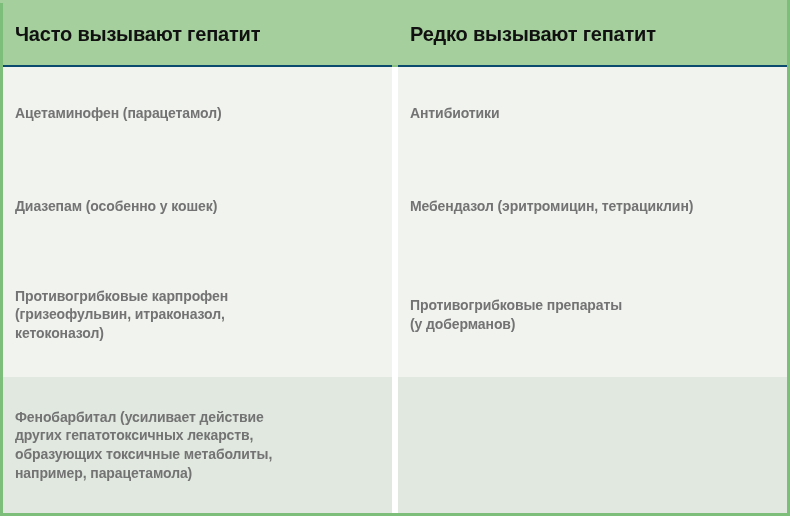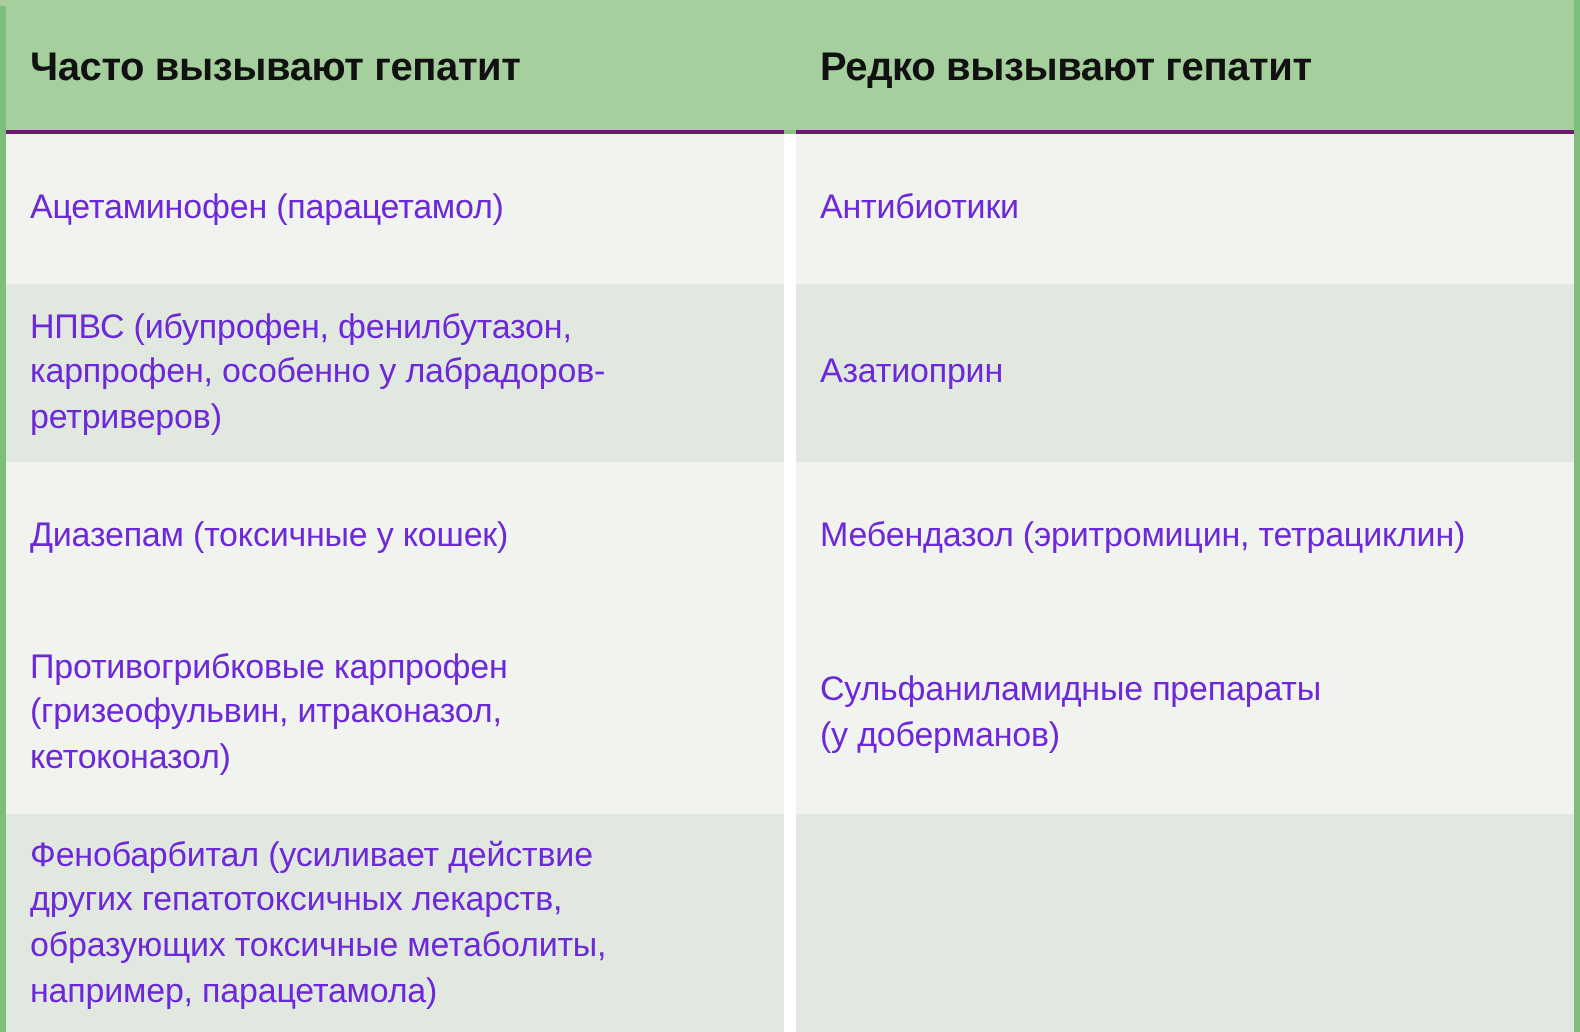"Часто вызывают гепатит" thead th { border-bottom: 2px solid #701a75 -> 2px solid #0c4a6e }
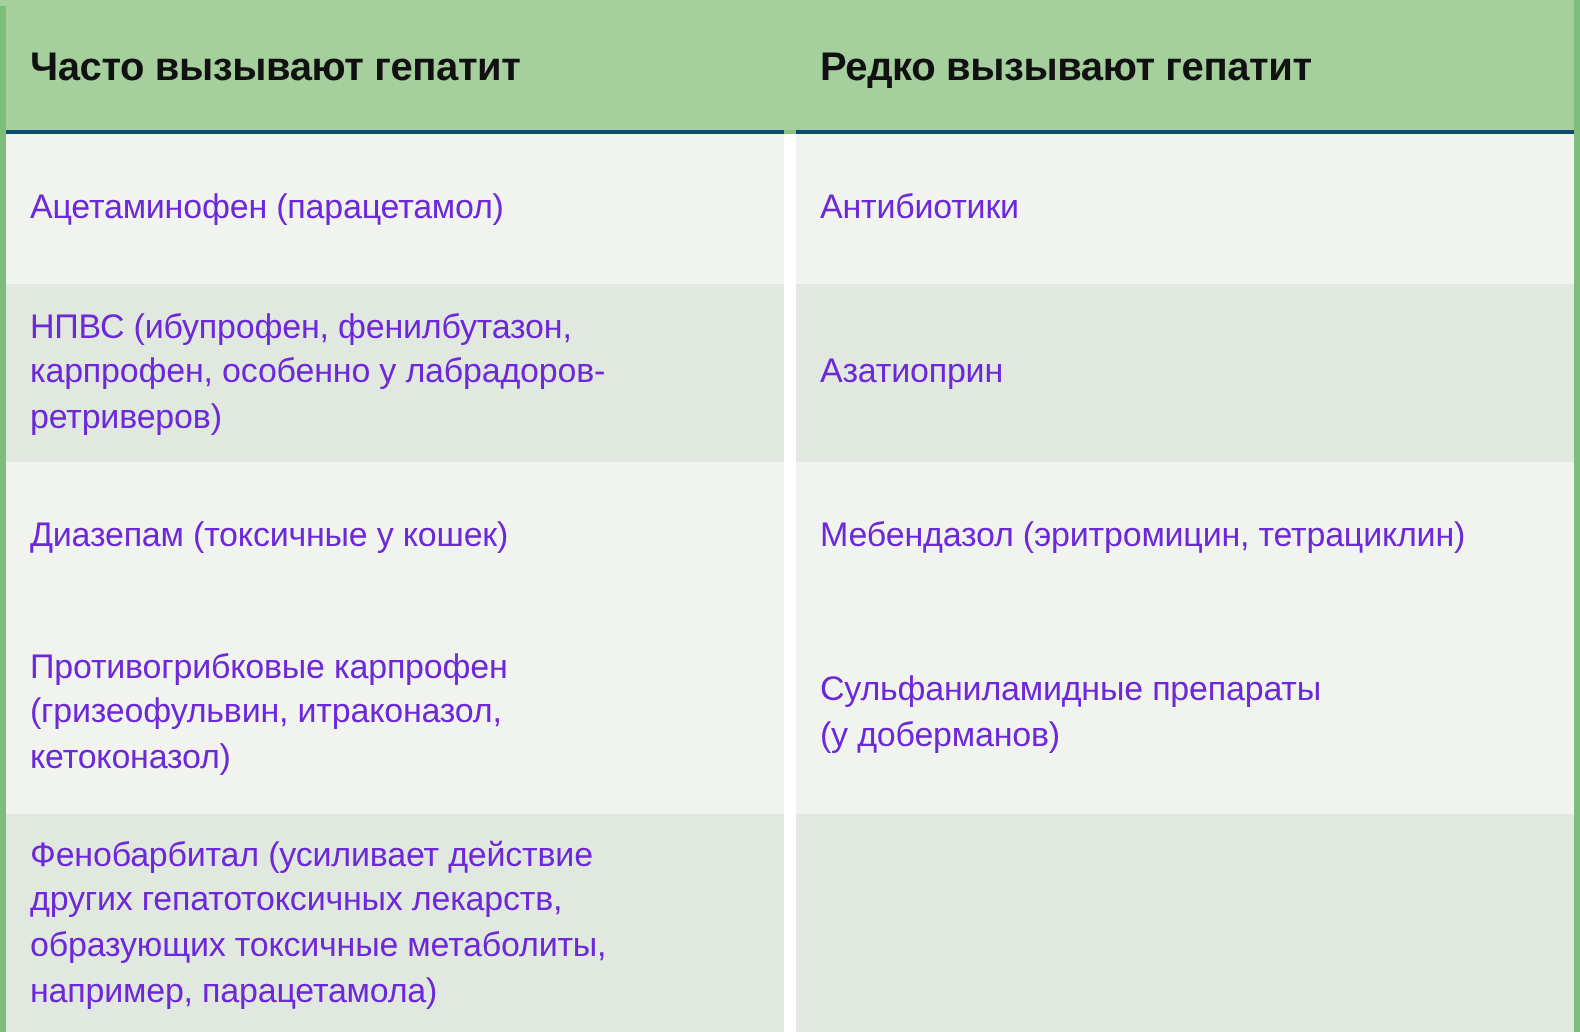"Ацетаминофен (парацетамол)" tbody td { color: #6d28d9 -> #737373; font-size: 17px -> 14px; font-weight: normal -> bold }
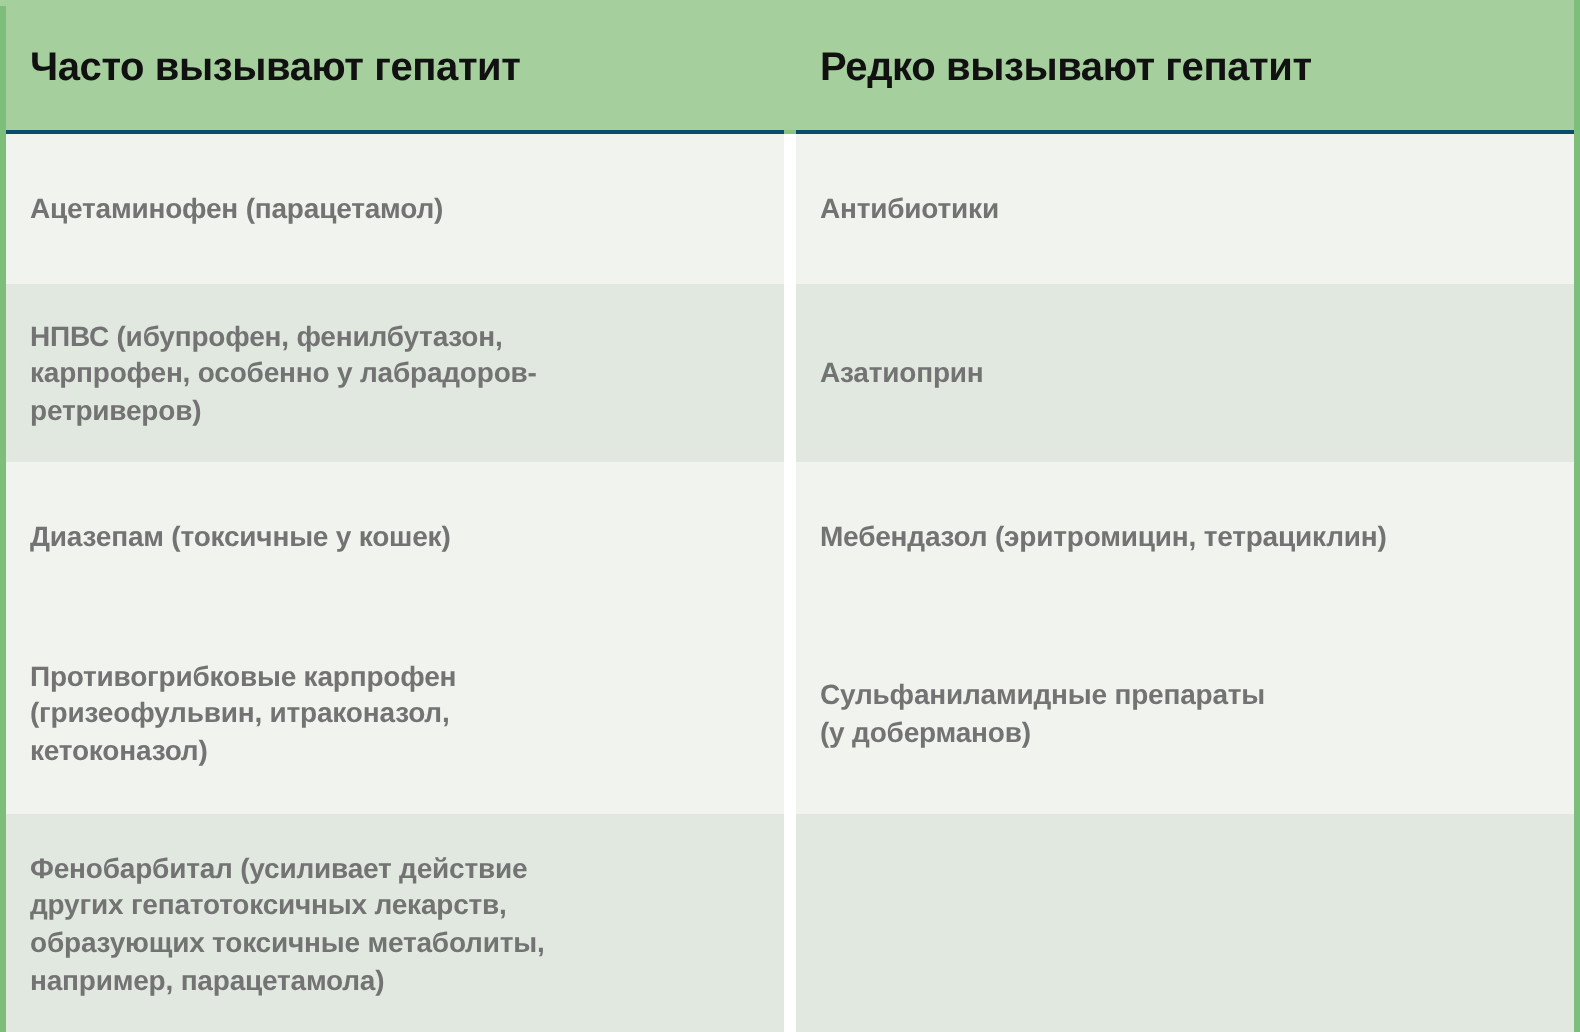"НПВС (ибупрофен, фенилбутазон," tr.row-shaded { html: <tr> <td> <span>НПВС (ибупрофен, фенилбутазон, карпрофен, особенно у лабрадоров- ретриверов)</span> </td> <td></td> <td> <span>Азатиоприн</span> </td> </tr> -> none }
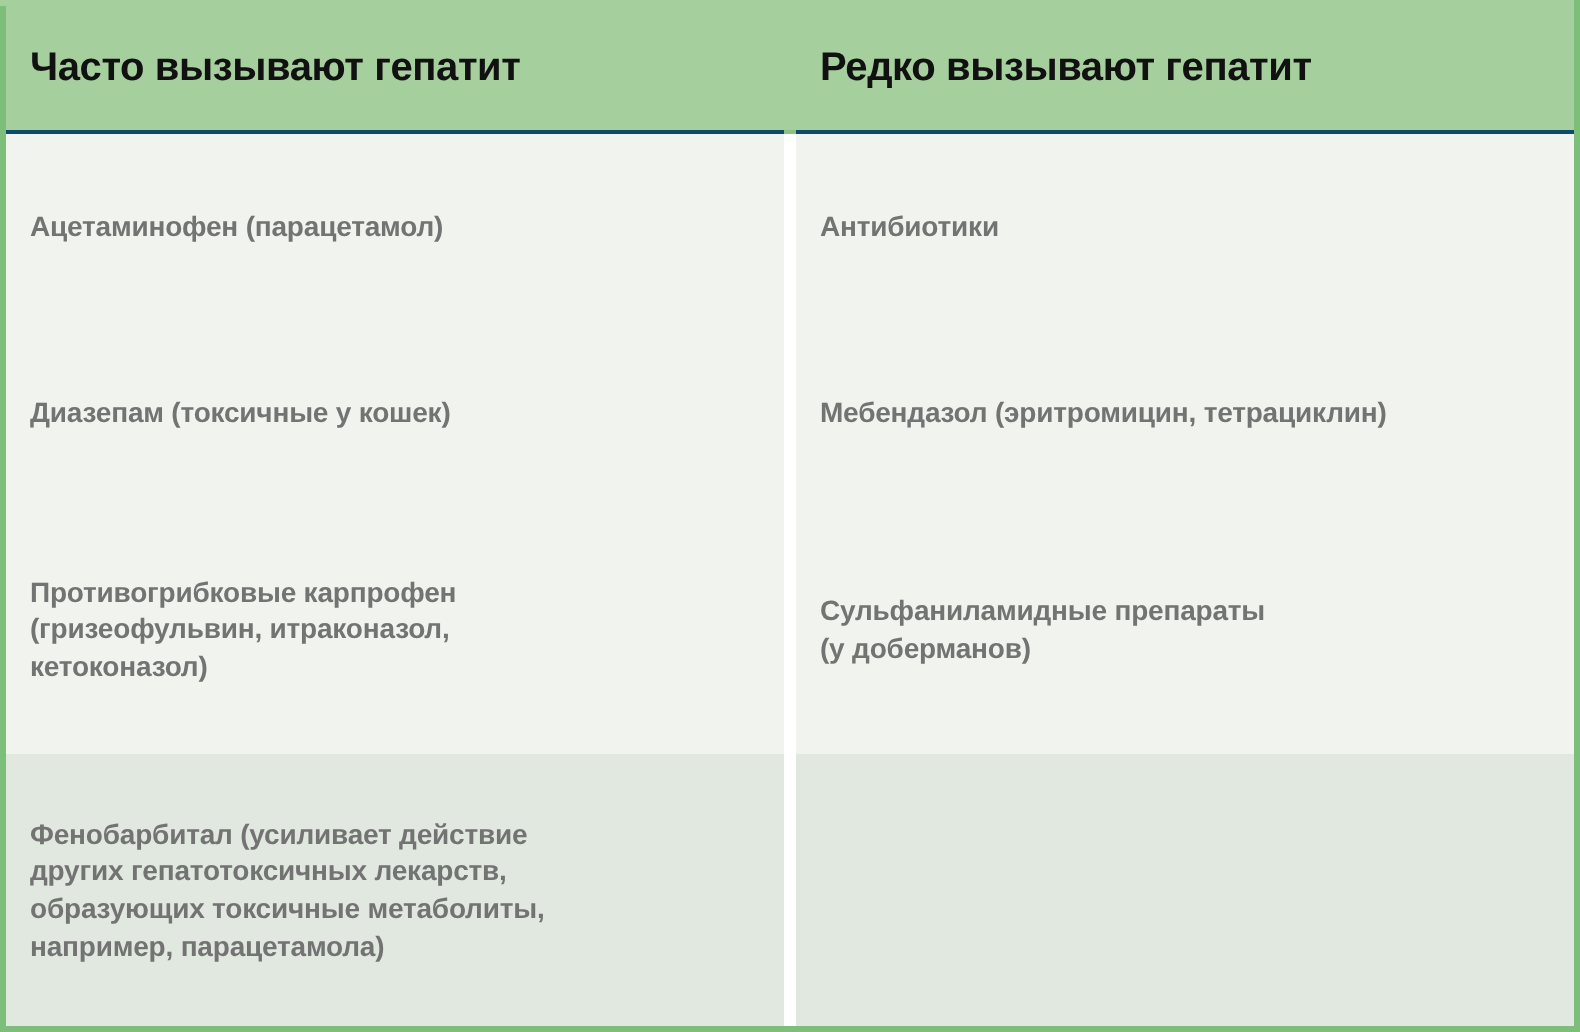"Диазепам (токсичные у кошек)" span.cell-text { text: токсичные -> особенно }
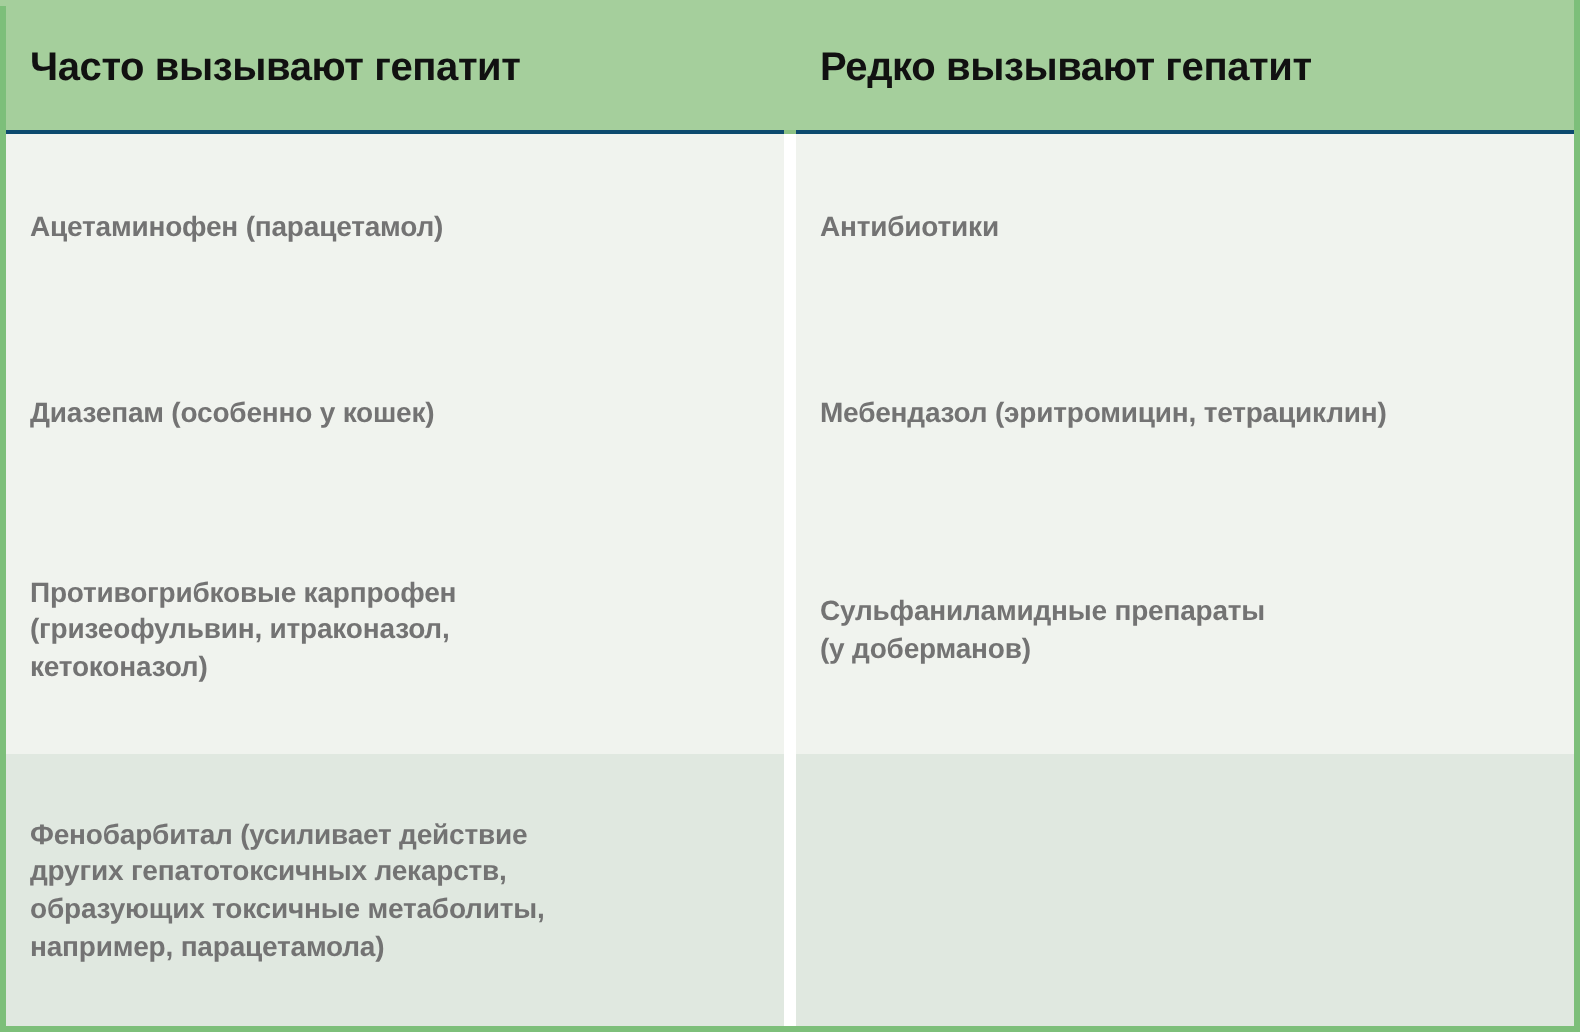"Сульфаниламидные препараты" span.cell-text { text: Сульфаниламидные -> Противогрибковые }
